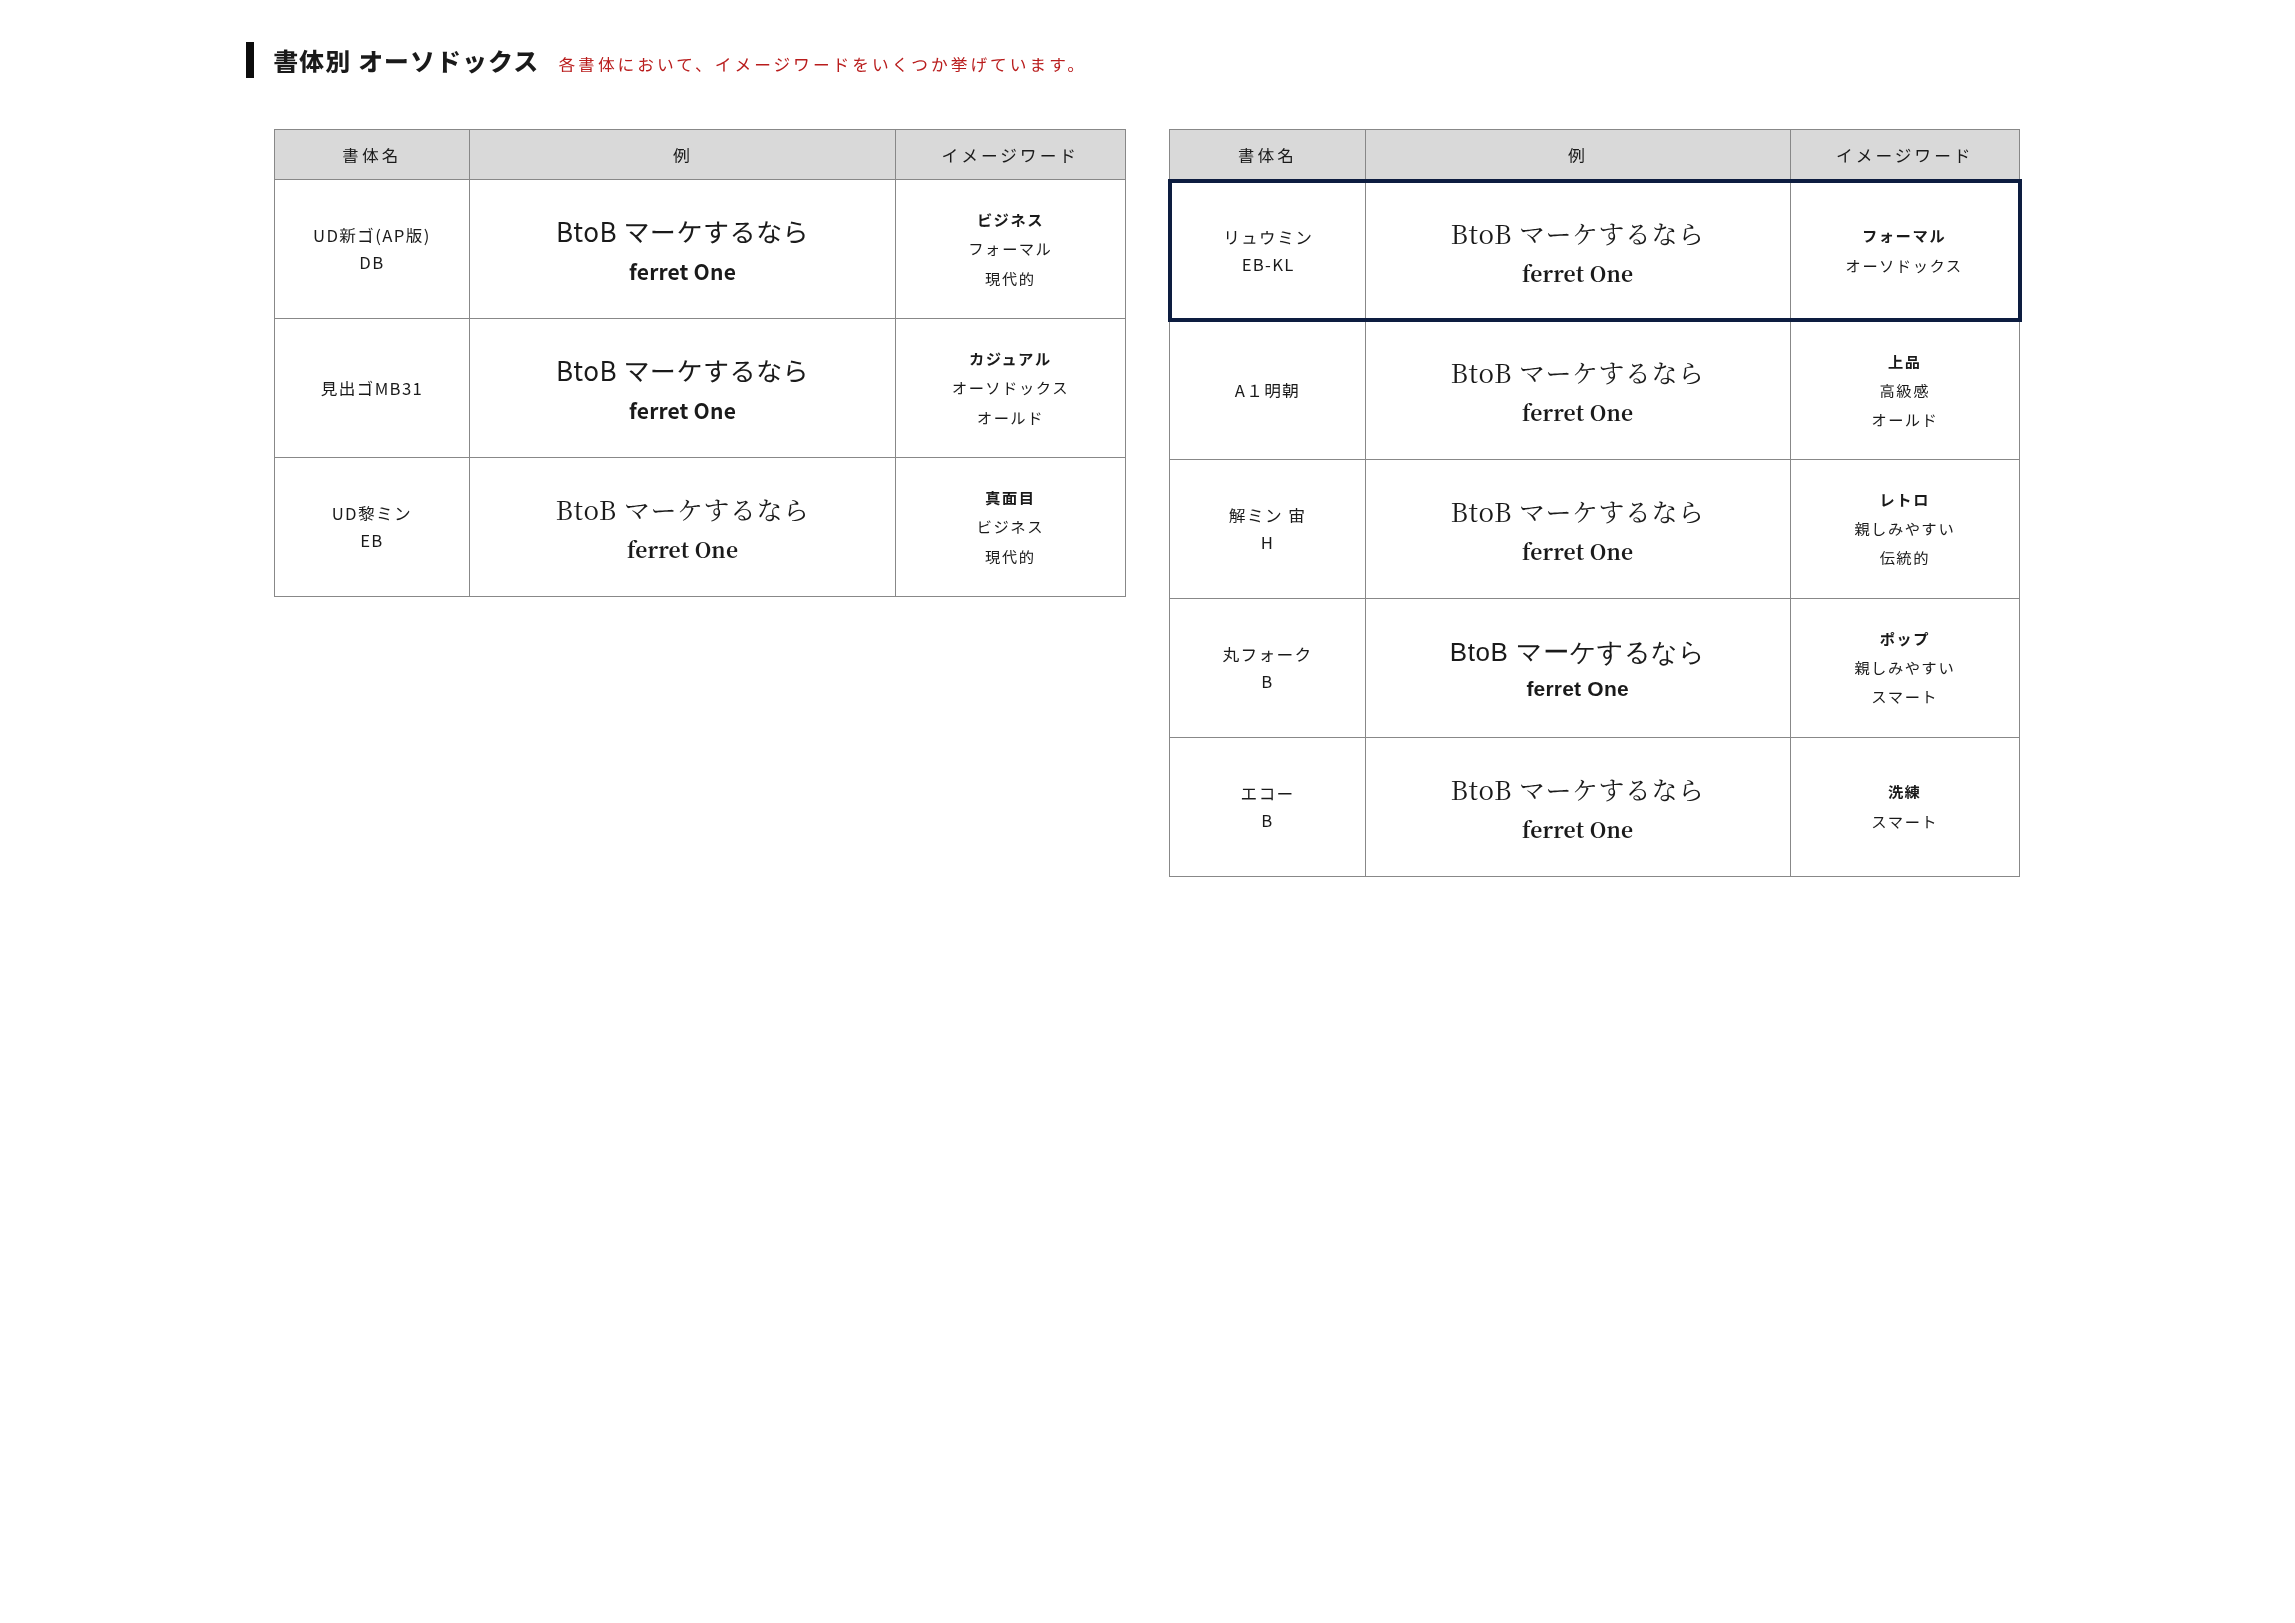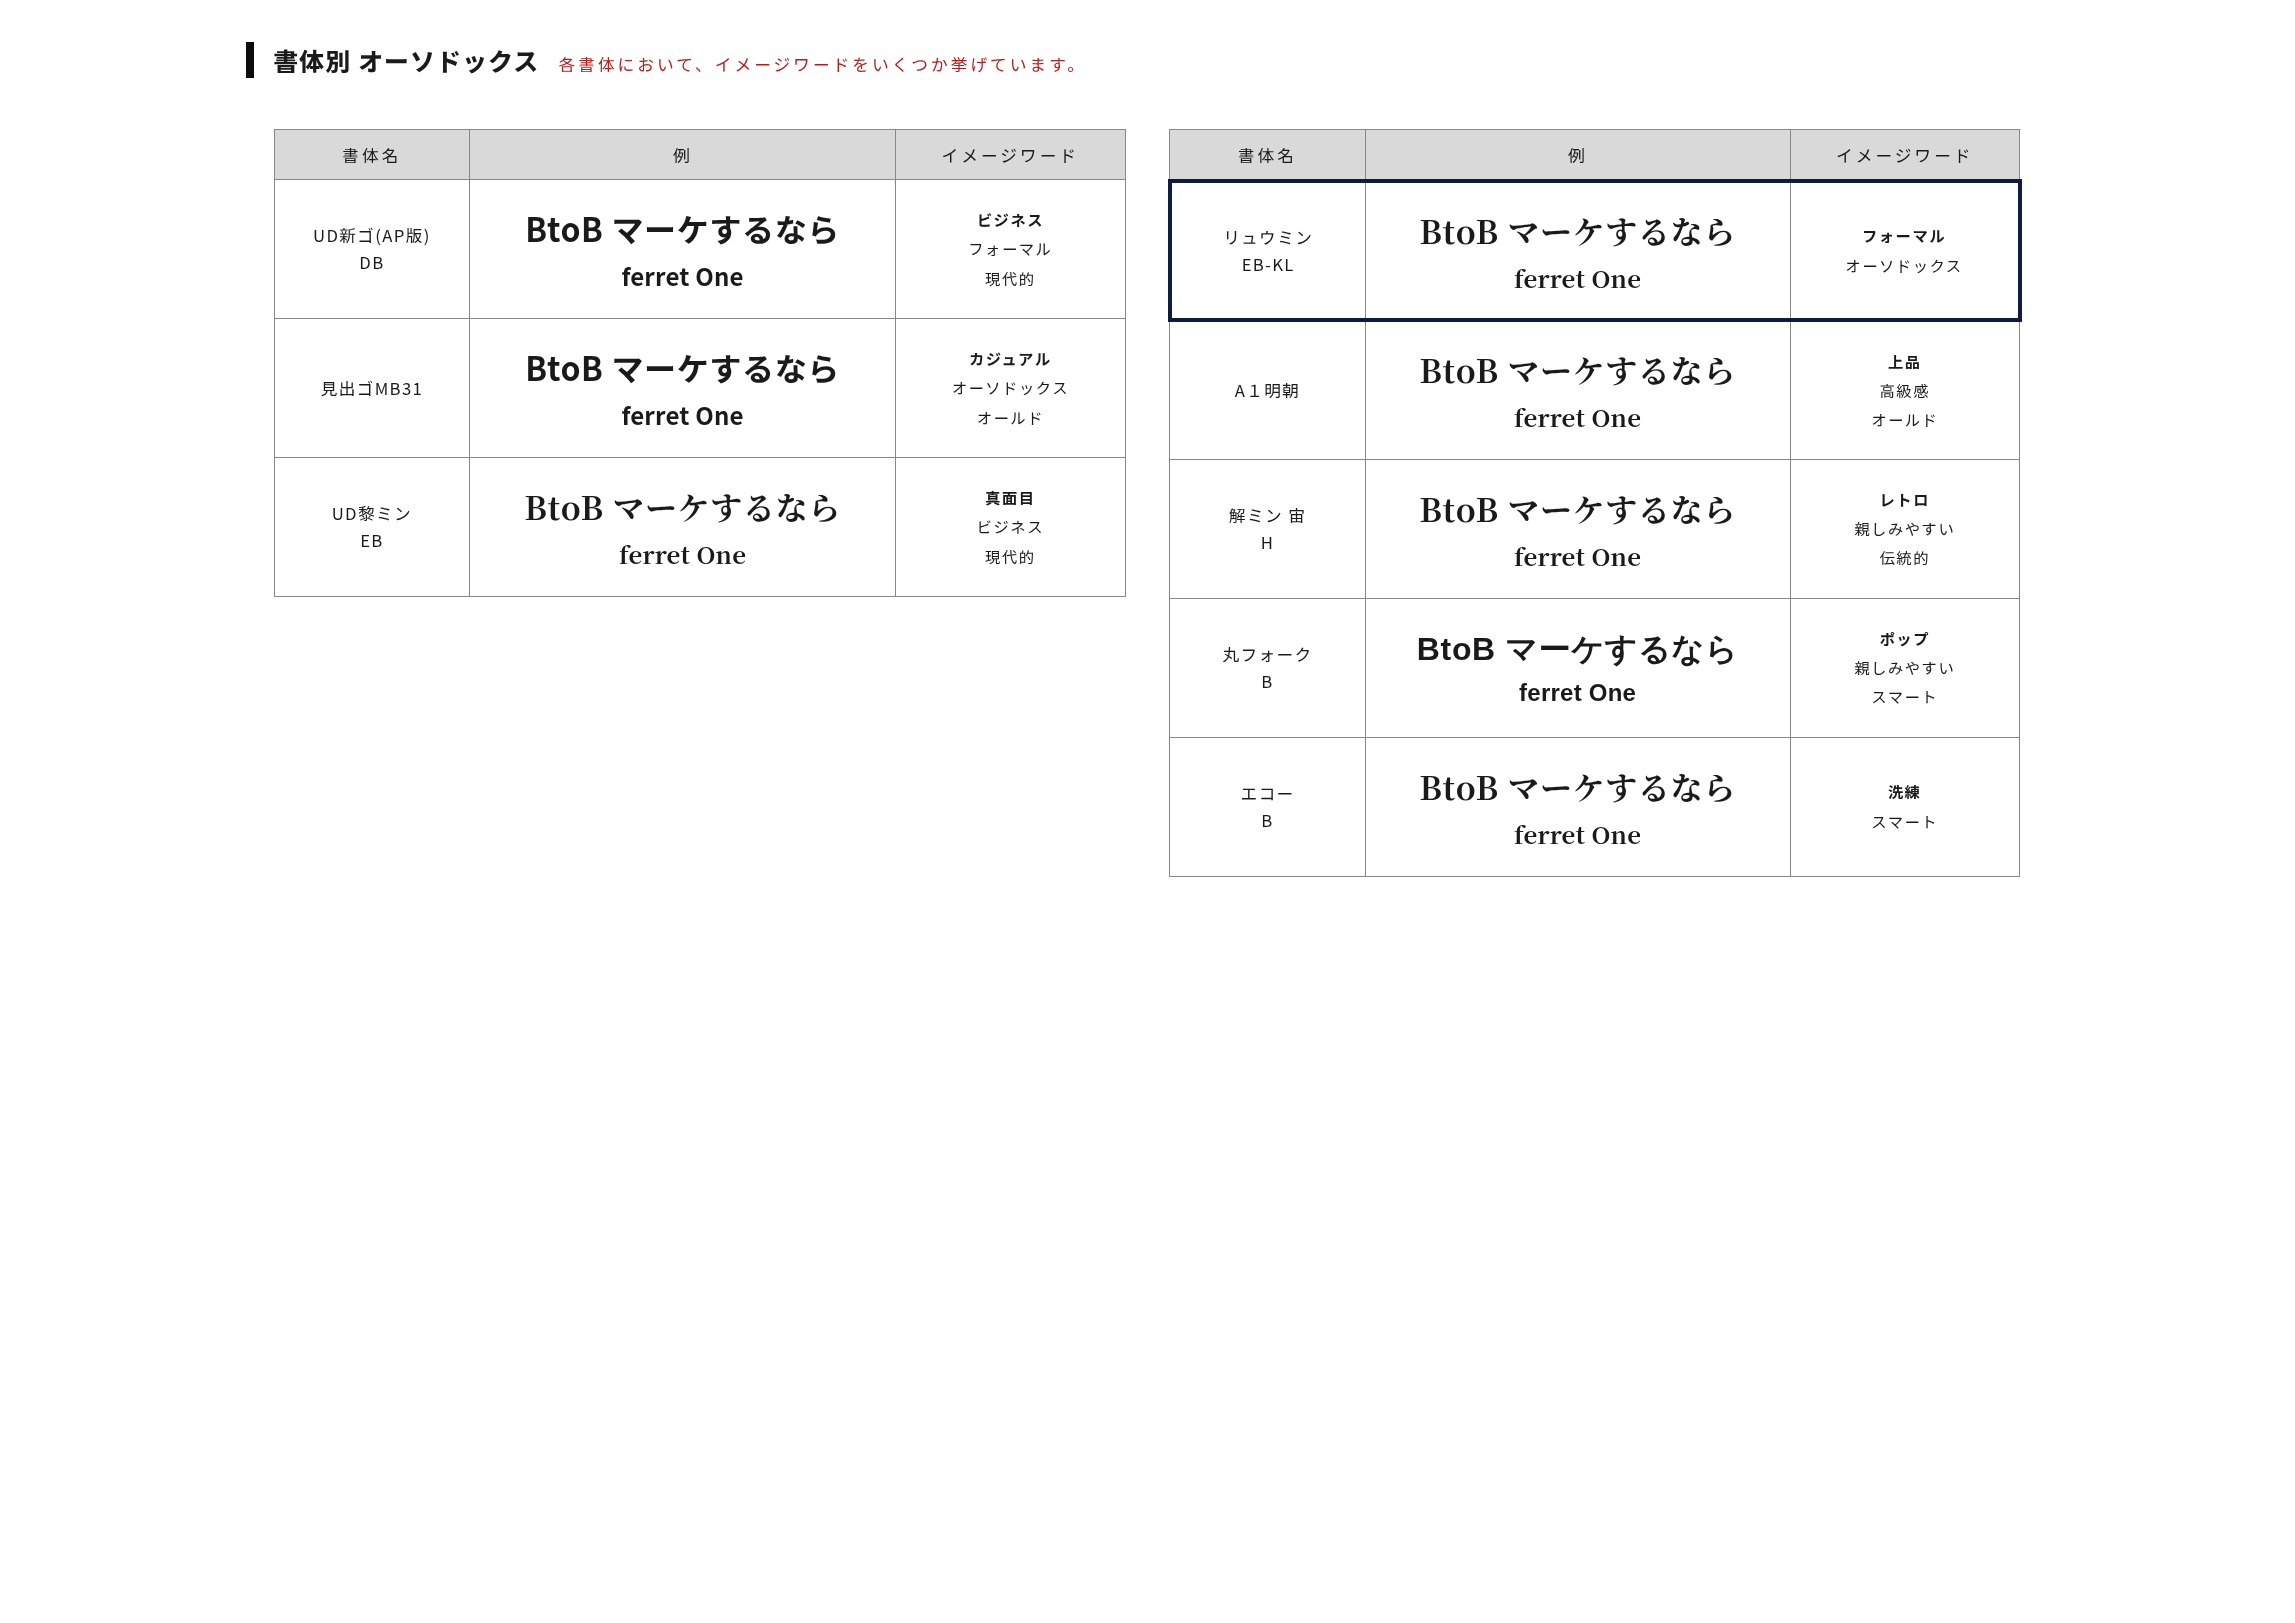"BtoB マーケするなら" td.sample .s1 { font-size: 32px -> 26px; font-weight: 700 -> 400 }
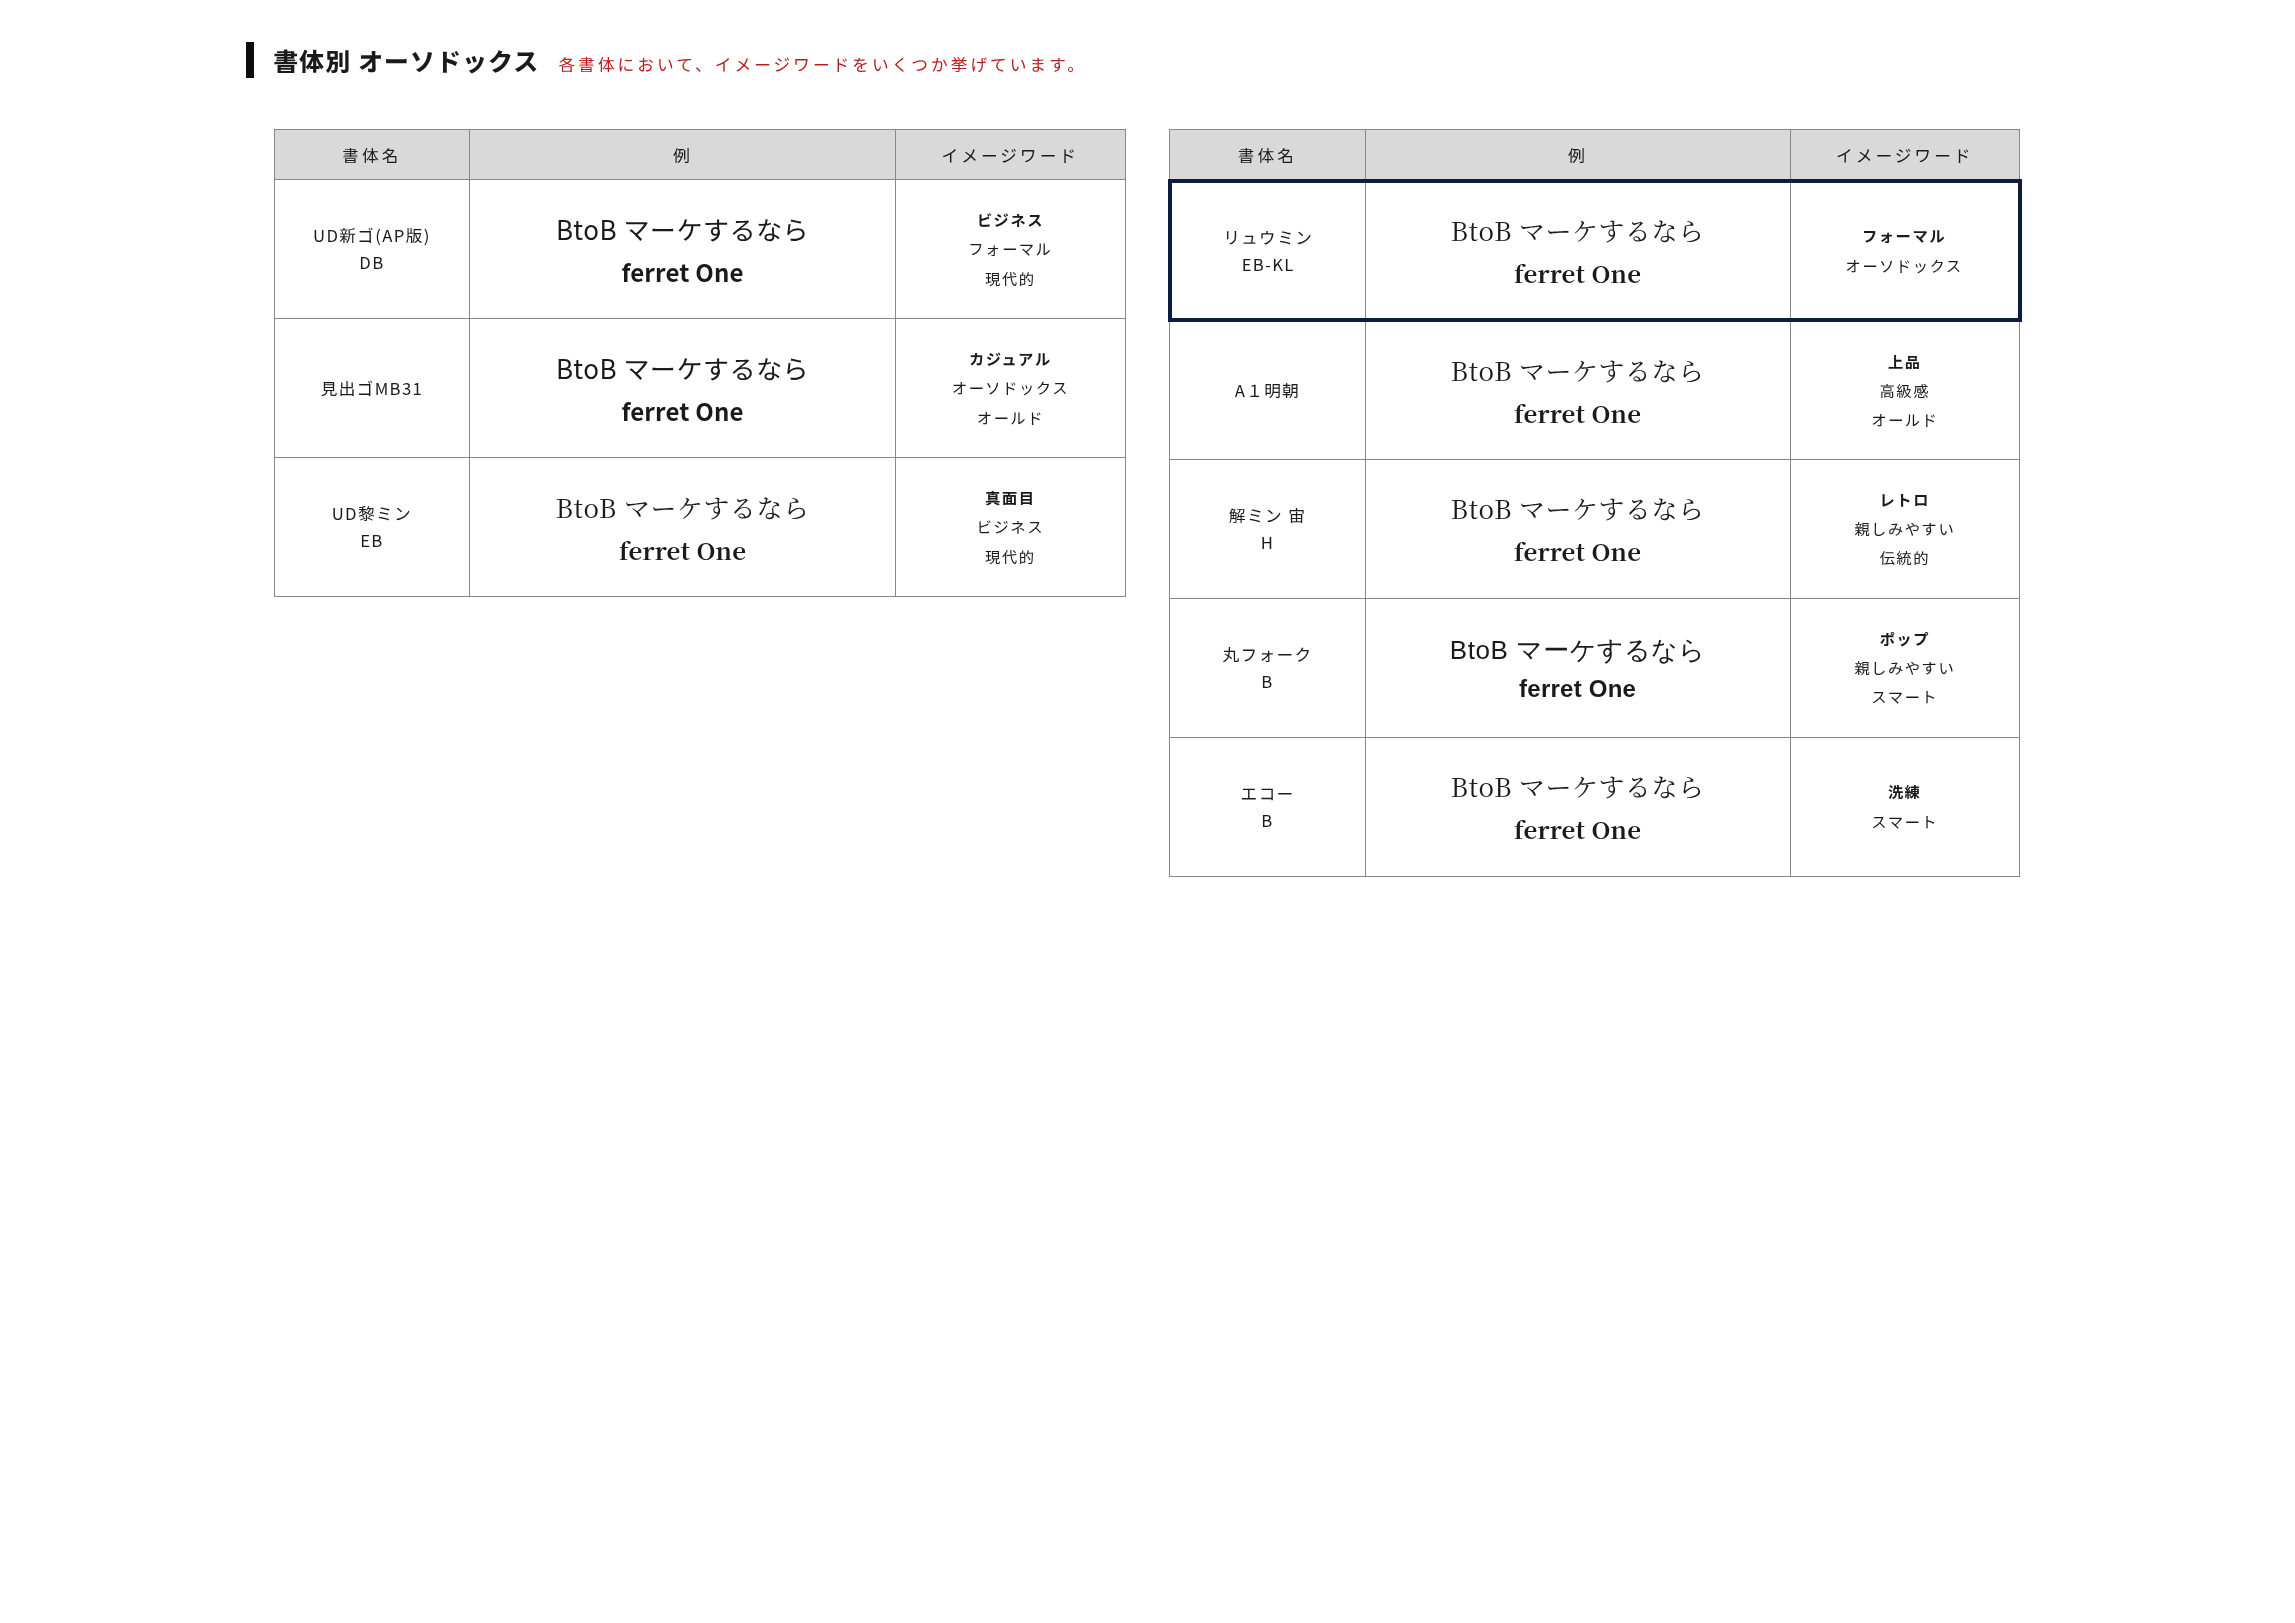"ferret One" td.sample .s2 { font-size: 24px -> 21px }
